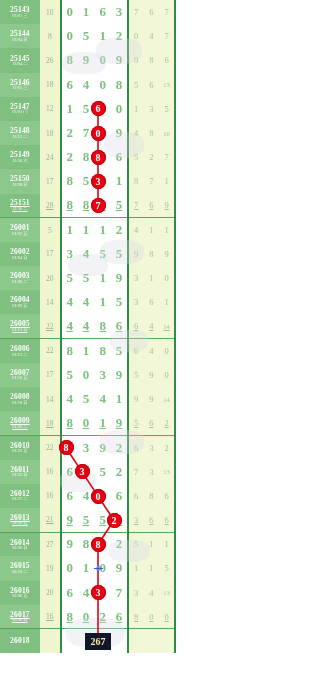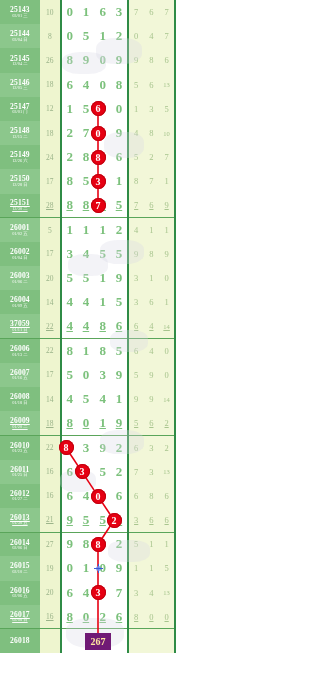"37059" span.no { text: 37059 -> 26005 }
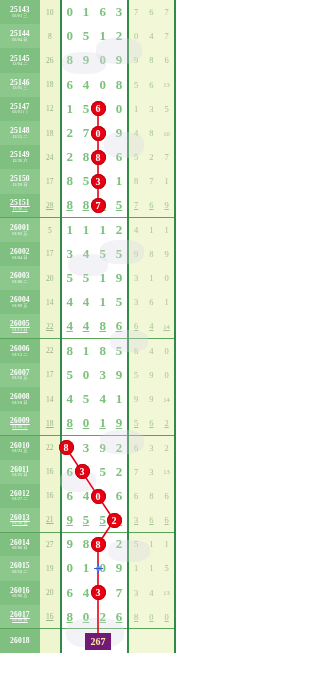"267" .pred { background: #701a75 -> #0f172a }
